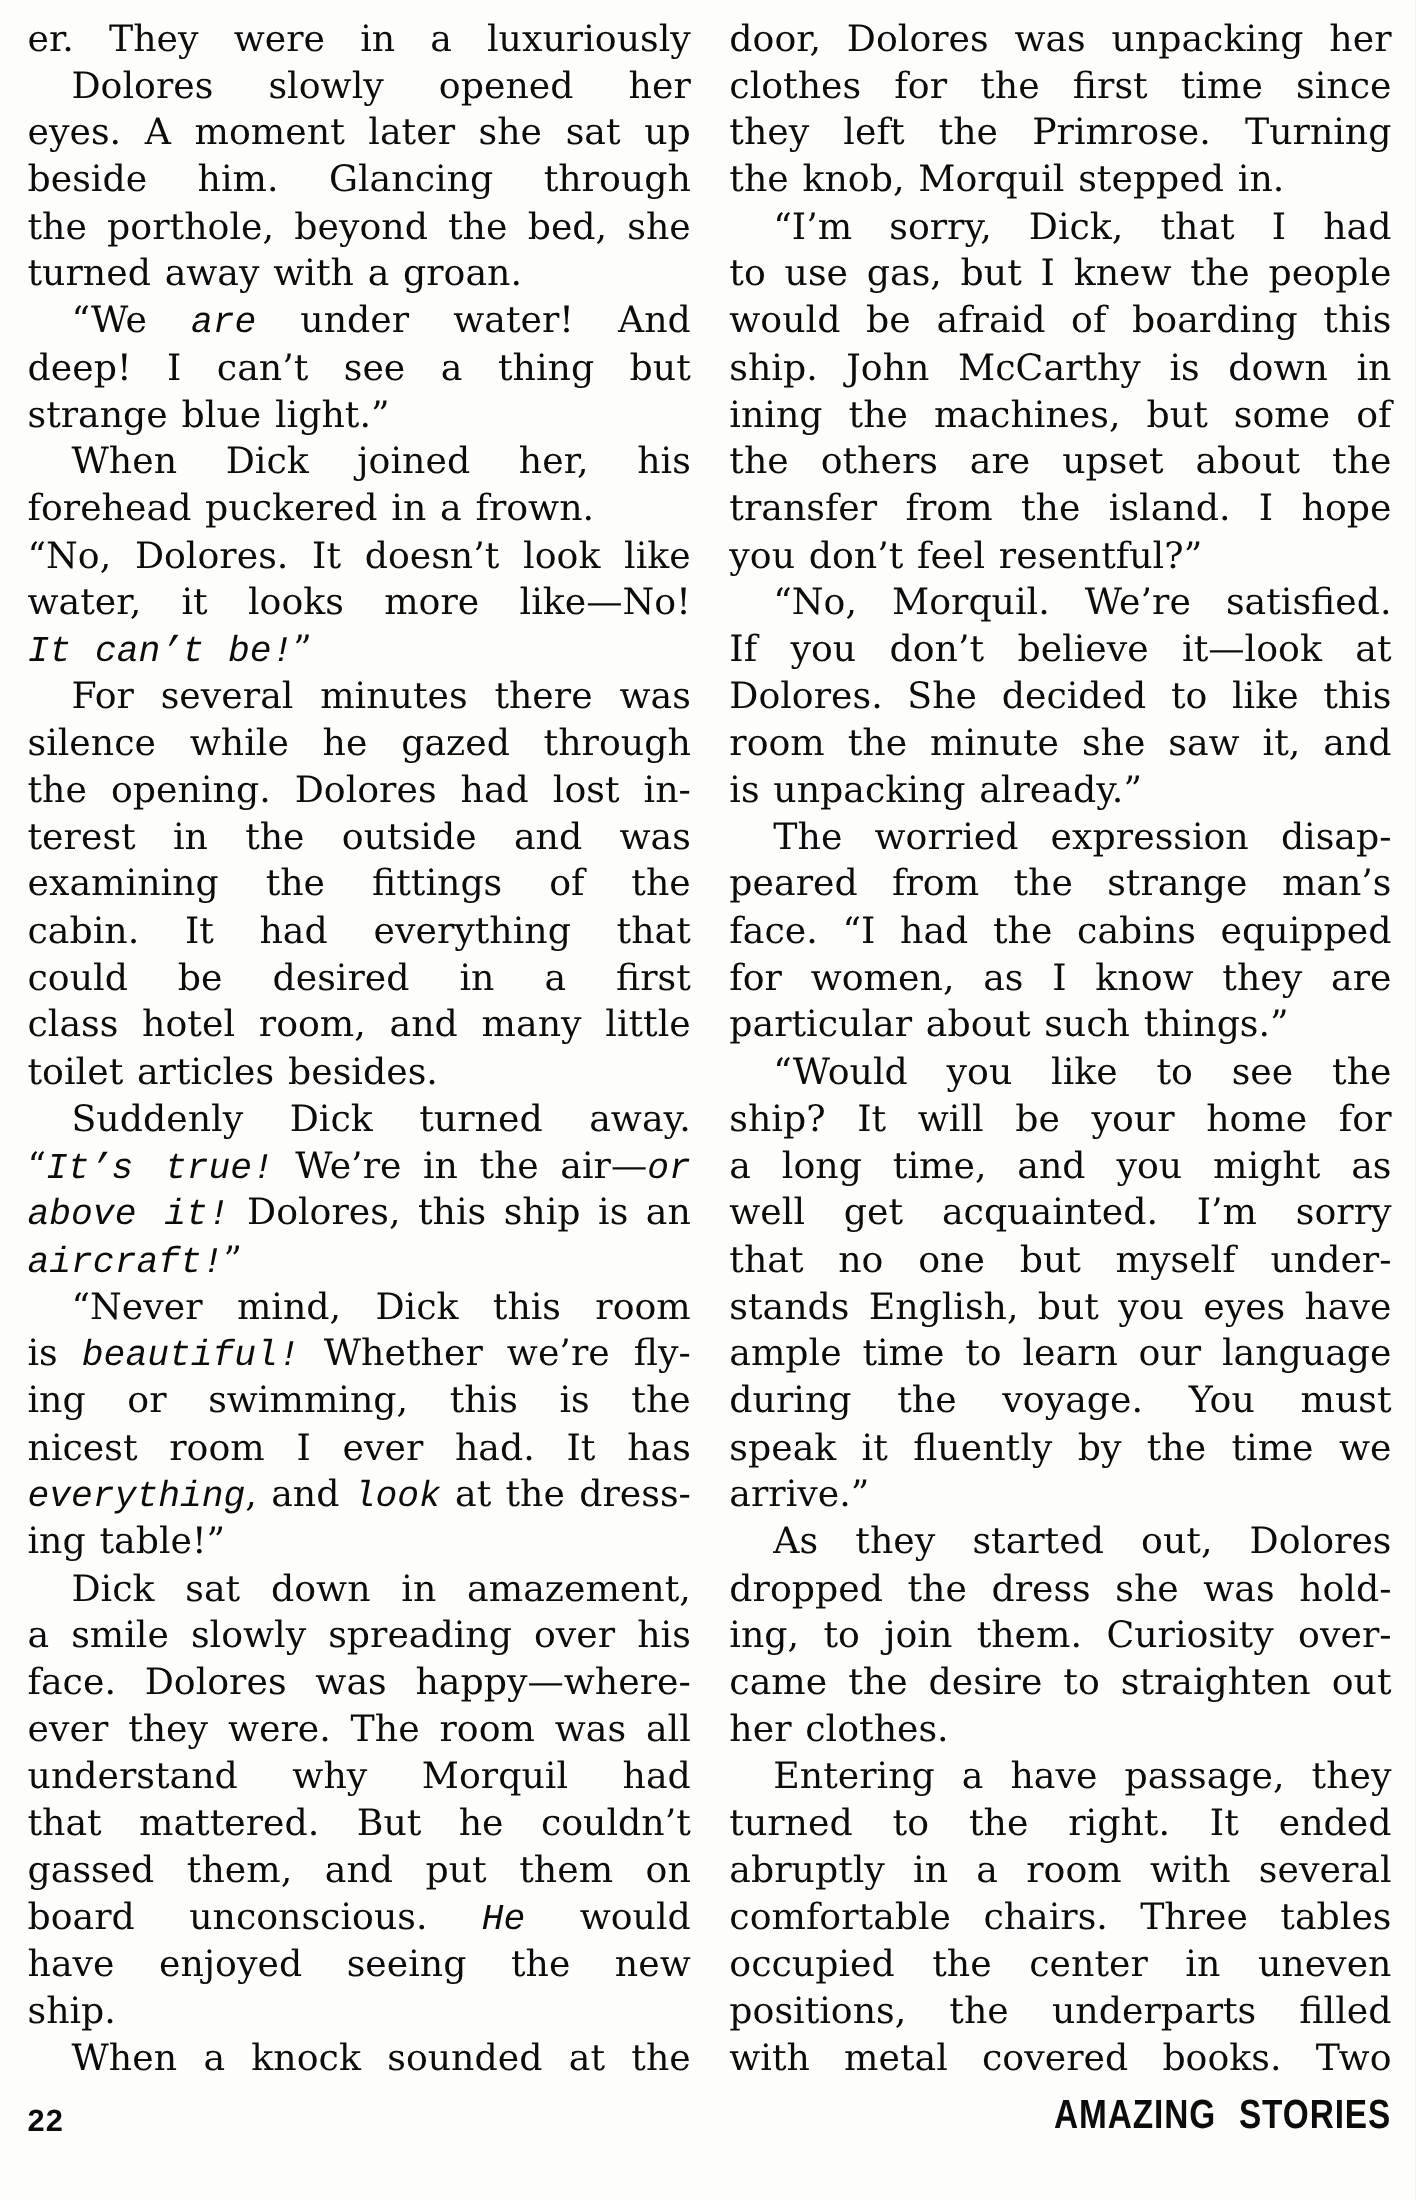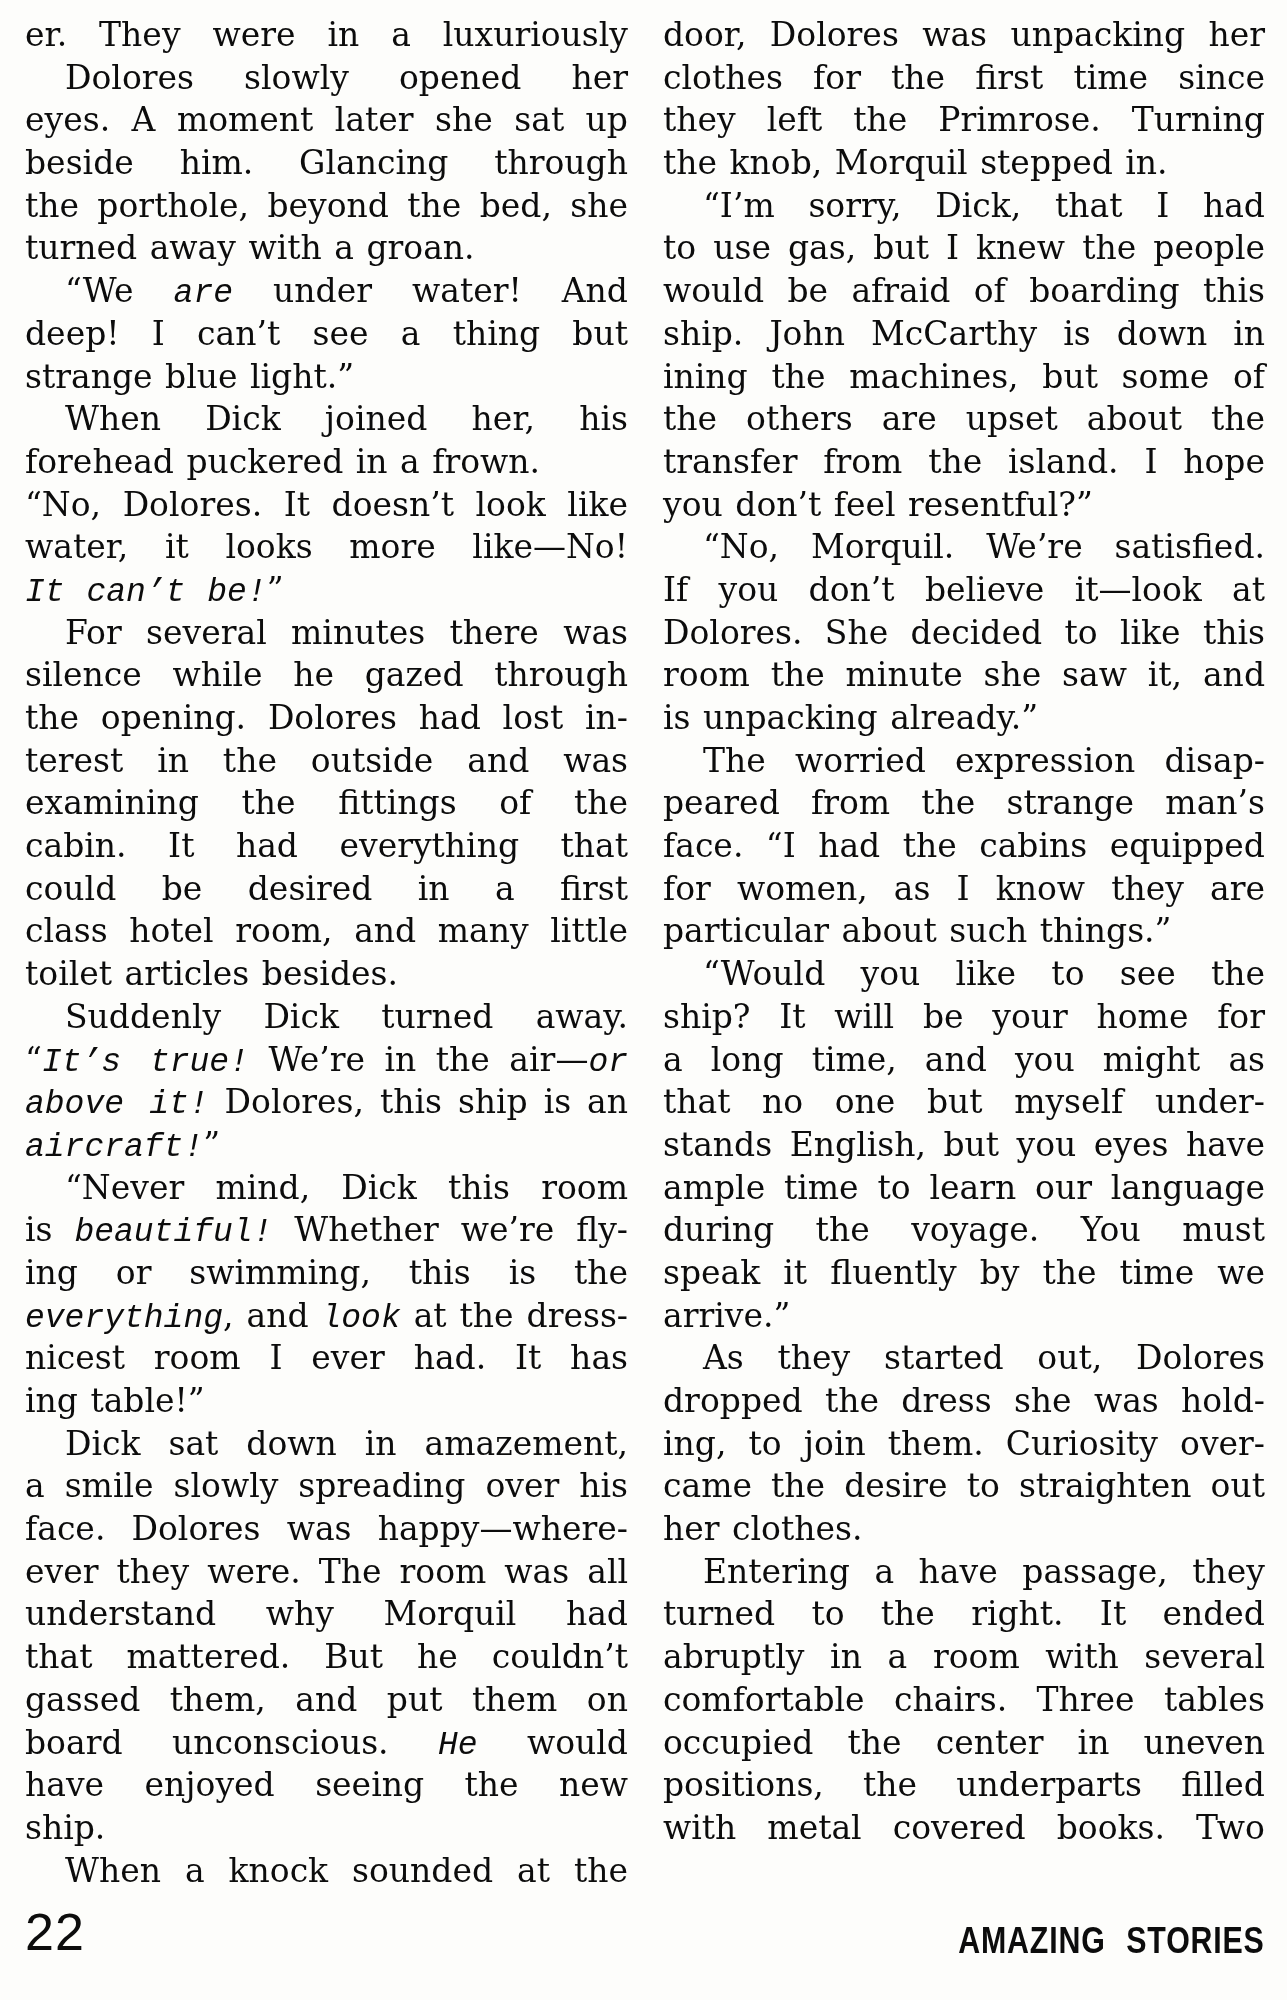"well get acquainted. I’m sorry" div.line { html: none -> <div>well get acquainted. I’m sorry</div> }
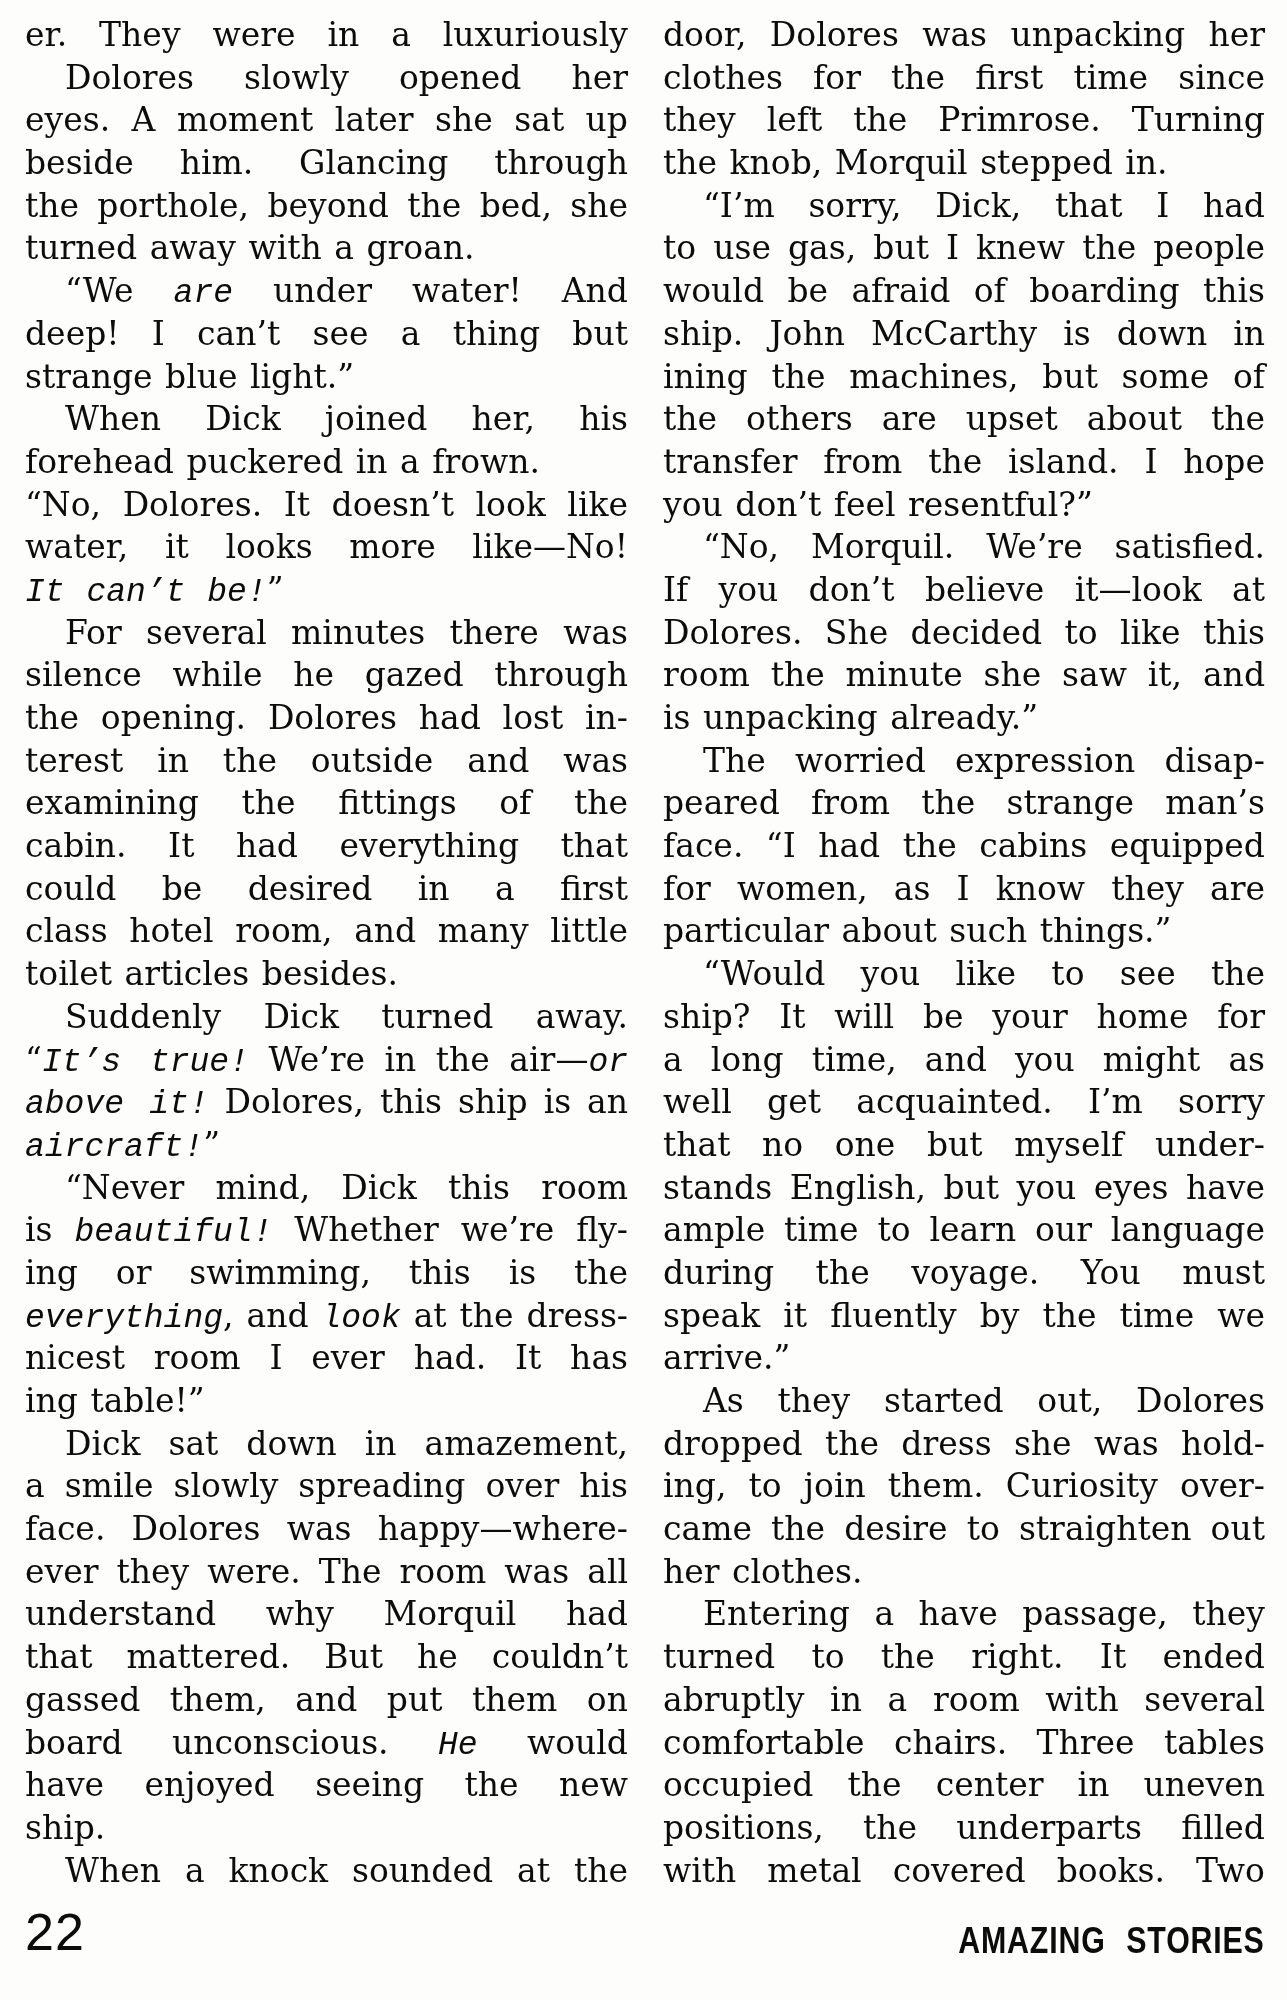"everything, and look at the" div.line { order: before "nicest room I ever had." -> after "nicest room I ever had." }
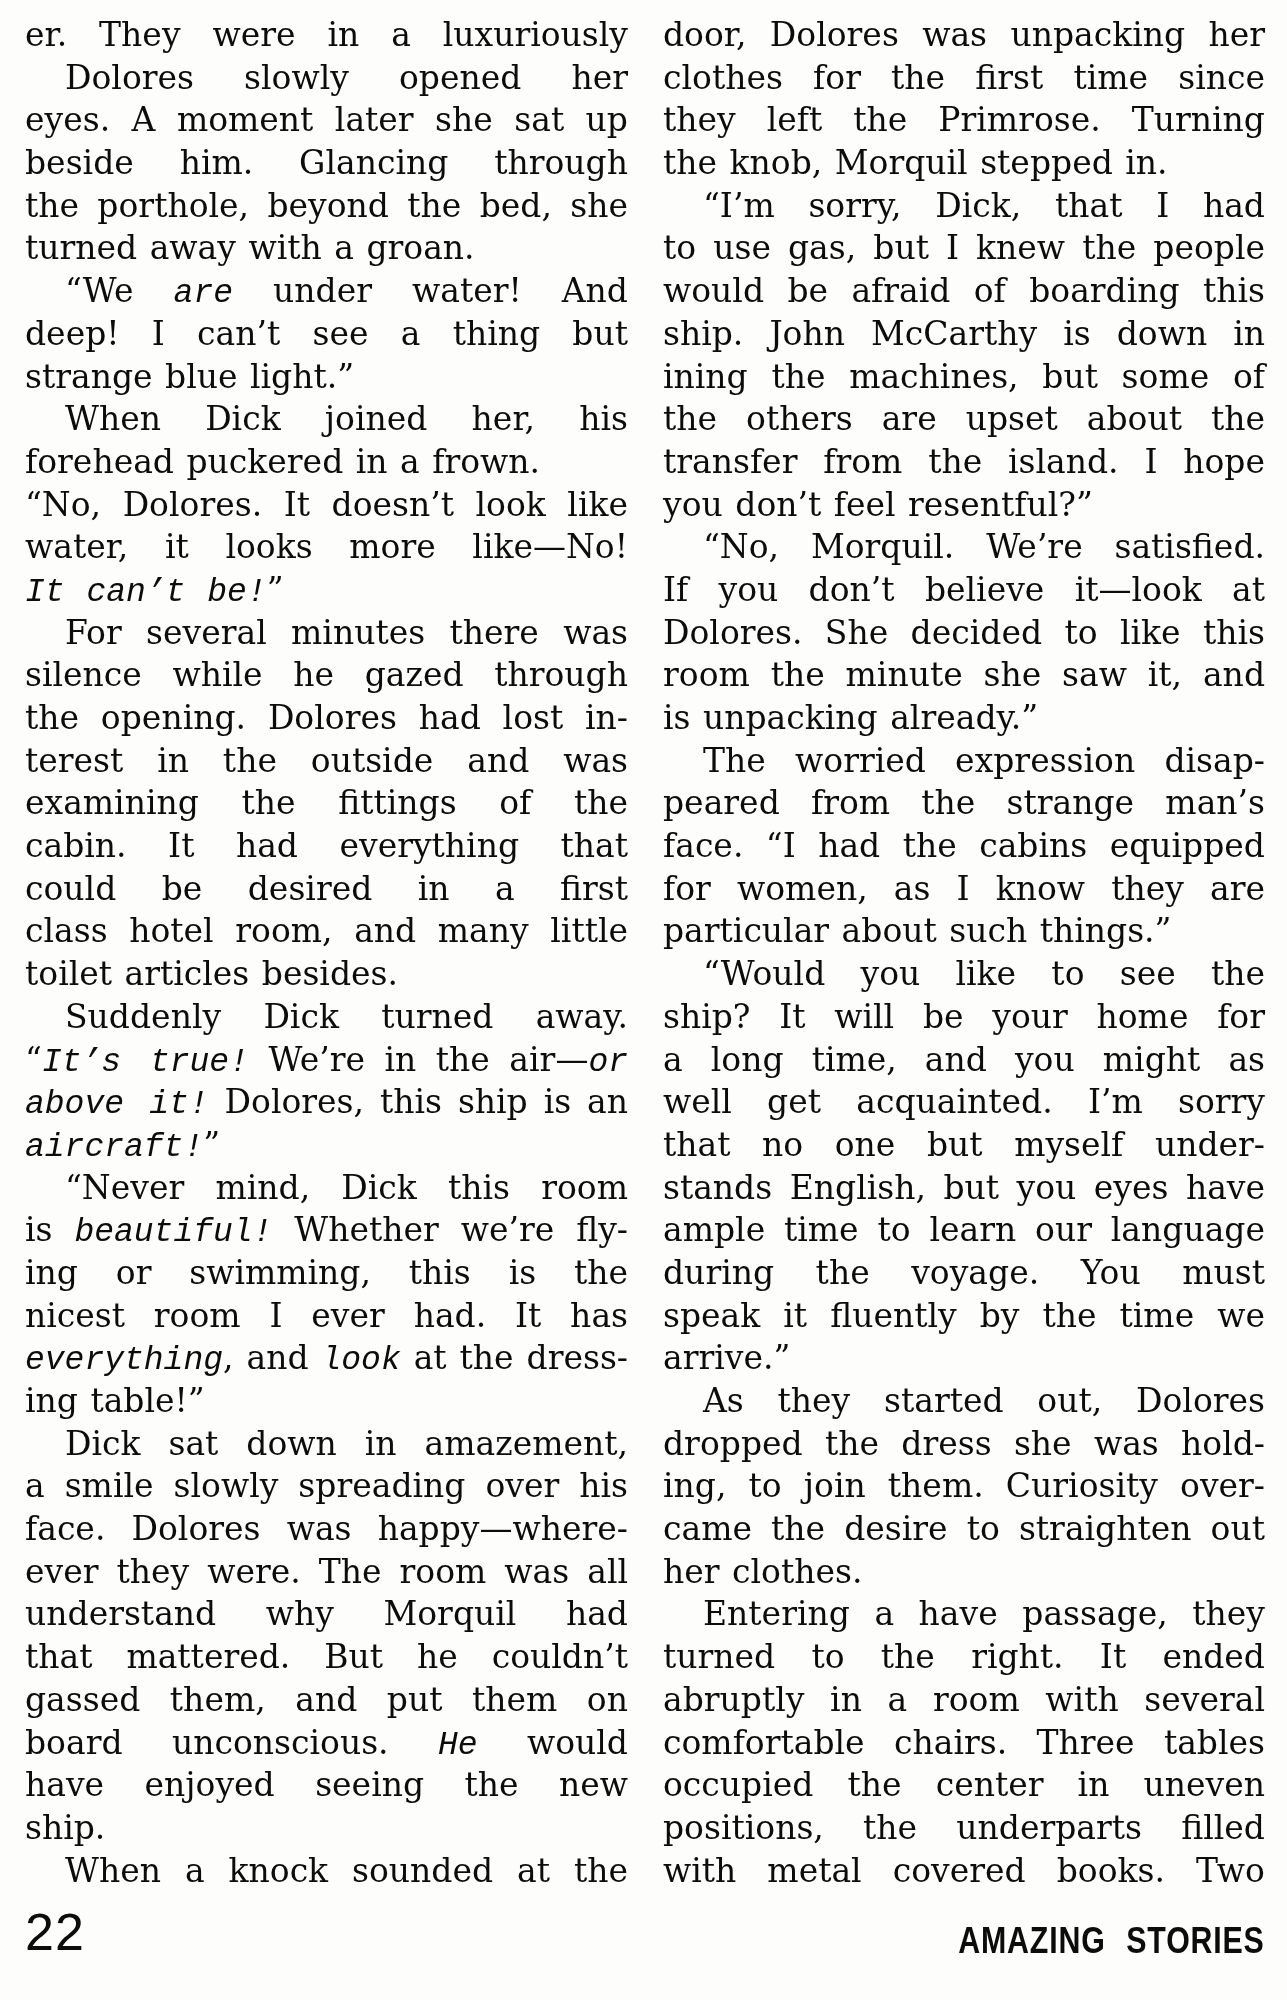"22" .page-num { font-size: 52px -> 28px; font-weight: 400 -> 700 }
